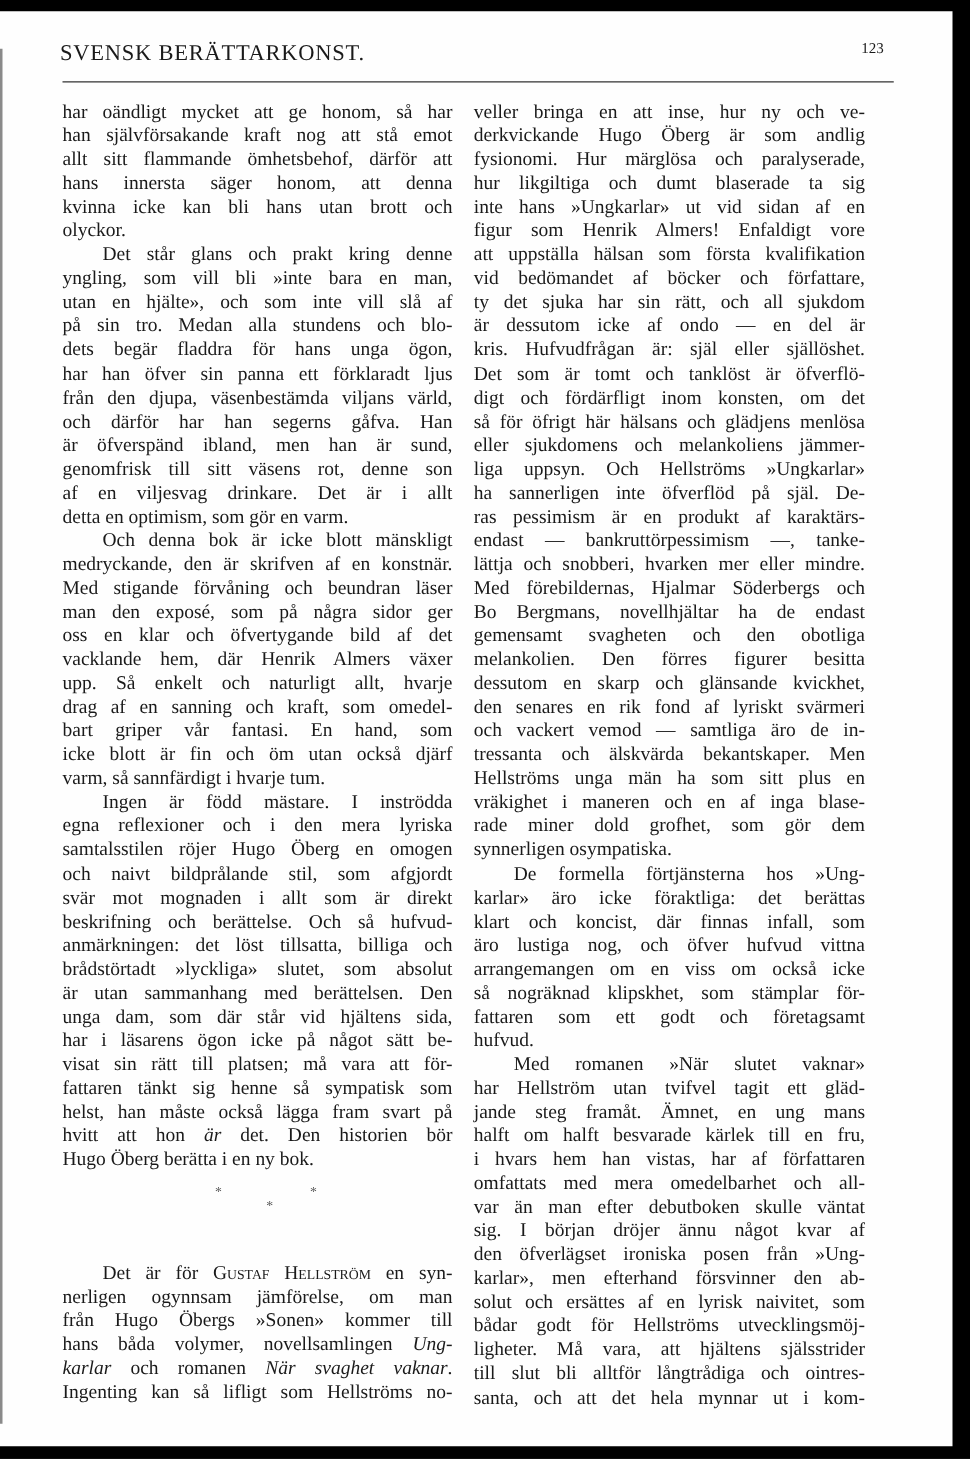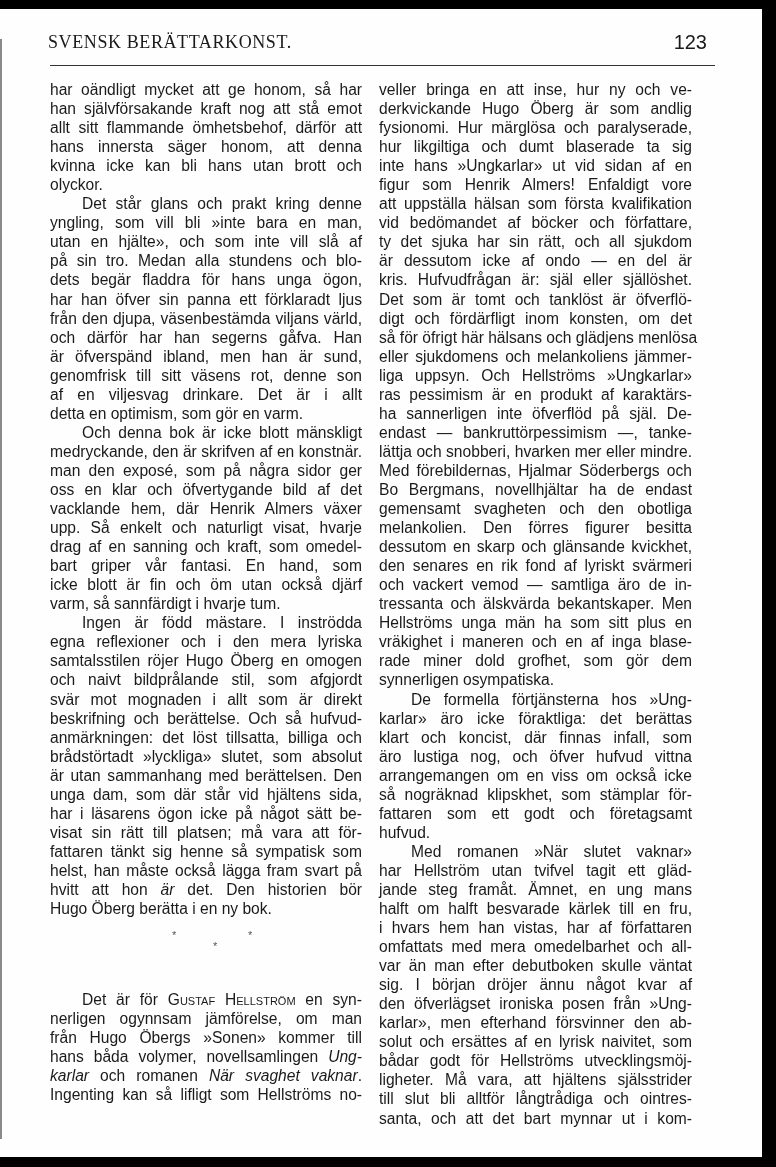"123" .page-number { font-family: Liberation Sans, sans-serif -> Liberation Serif, serif; font-size: 20px -> 12px }
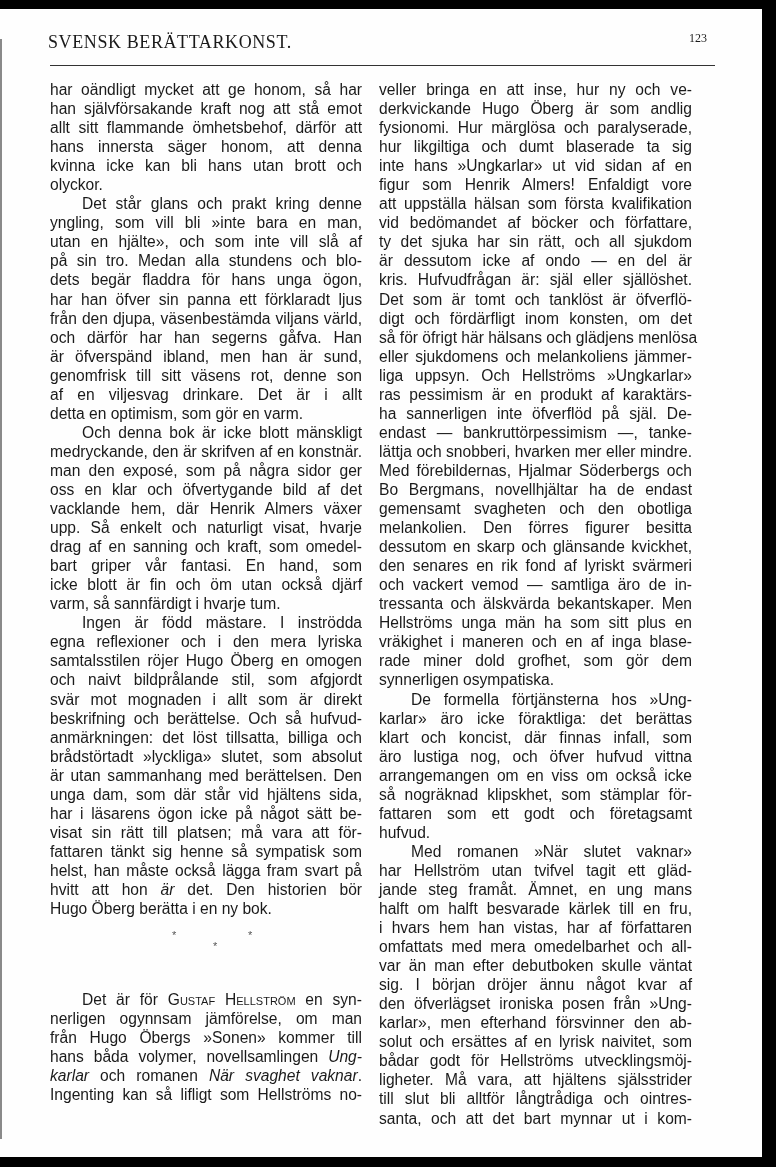"har oändligt mycket att ge" .column { font-family: Liberation Sans, sans-serif -> Liberation Serif, serif }
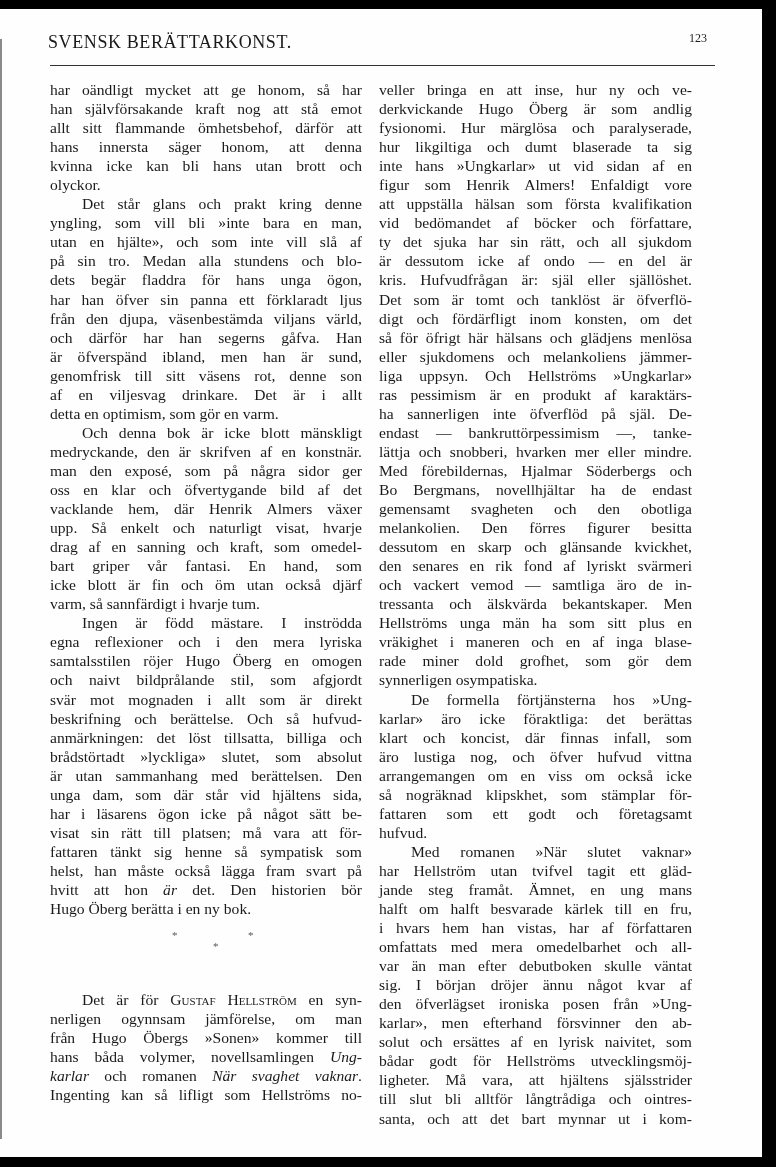"ras pessimism är en produkt" span.line { order: before "ha sannerligen inte öfverflöd på" -> after "ha sannerligen inte öfverflöd på" }
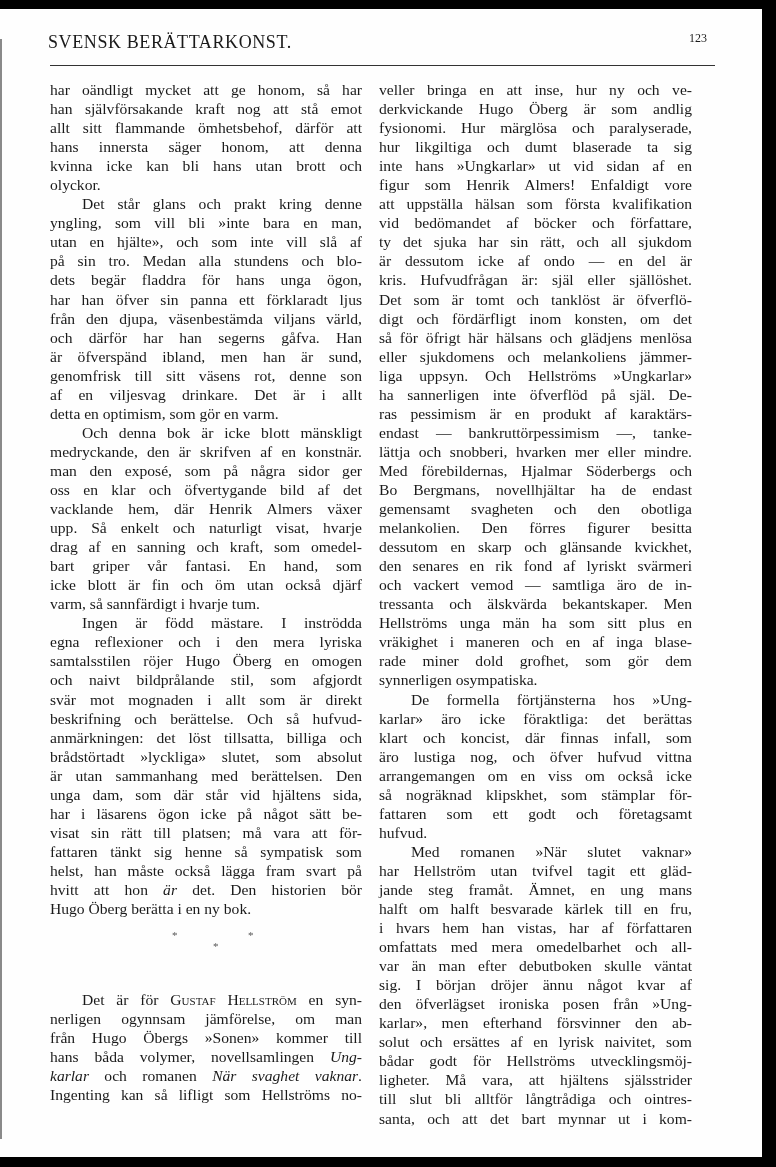"Med stigande förvåning och beundran" span.line { html: none -> <span>Med stigande förvåning och beundran läser</span> }
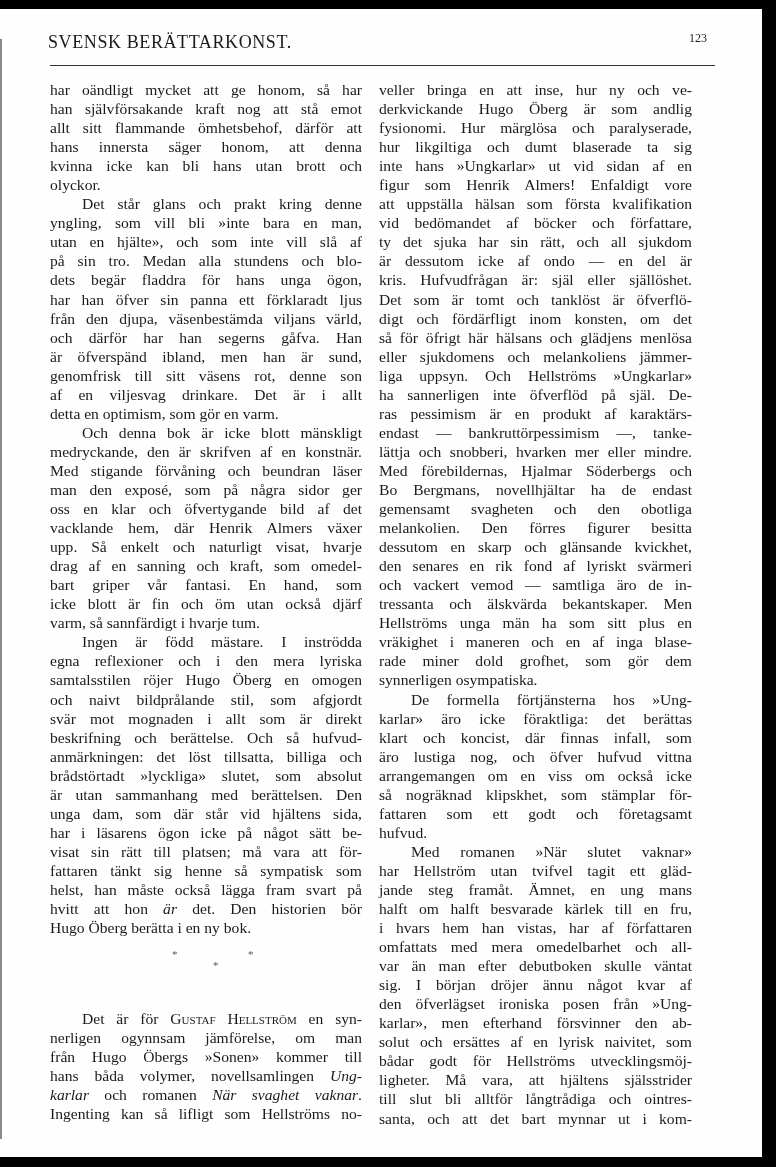"upp. Så enkelt och naturligt" span.line { text: visat -> allt }
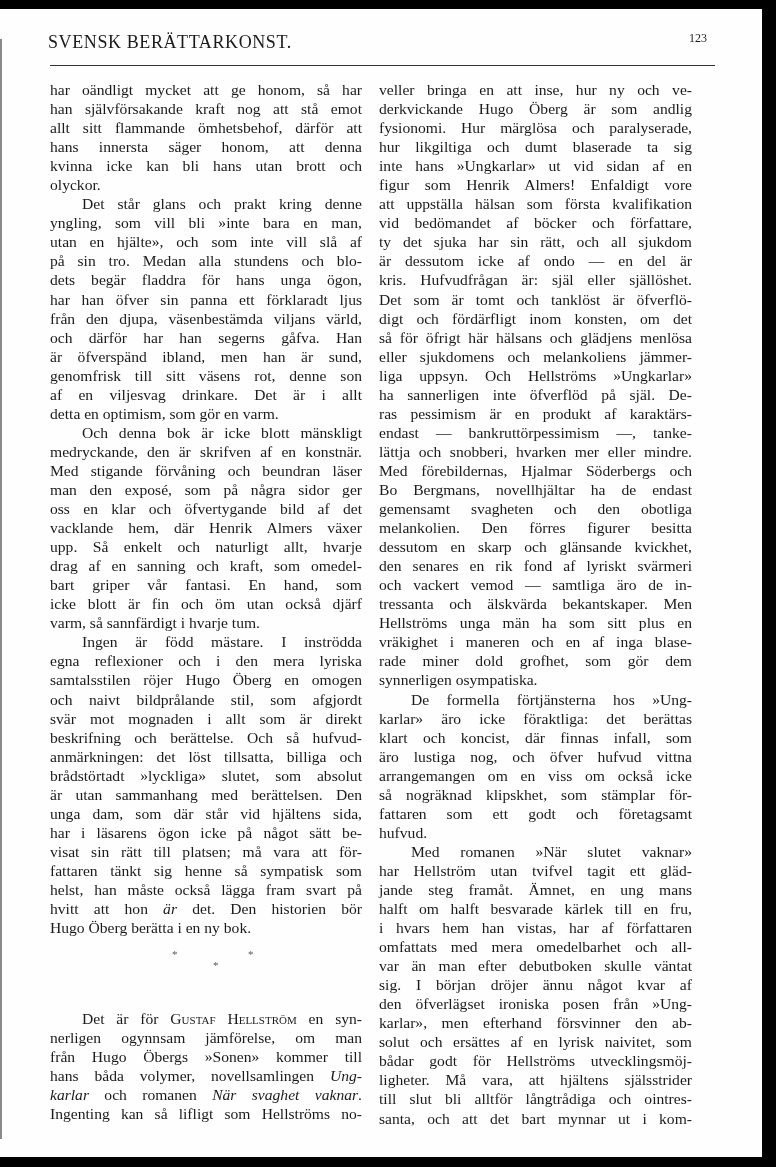"santa, och att det bart" span.line { text: bart -> hela }
